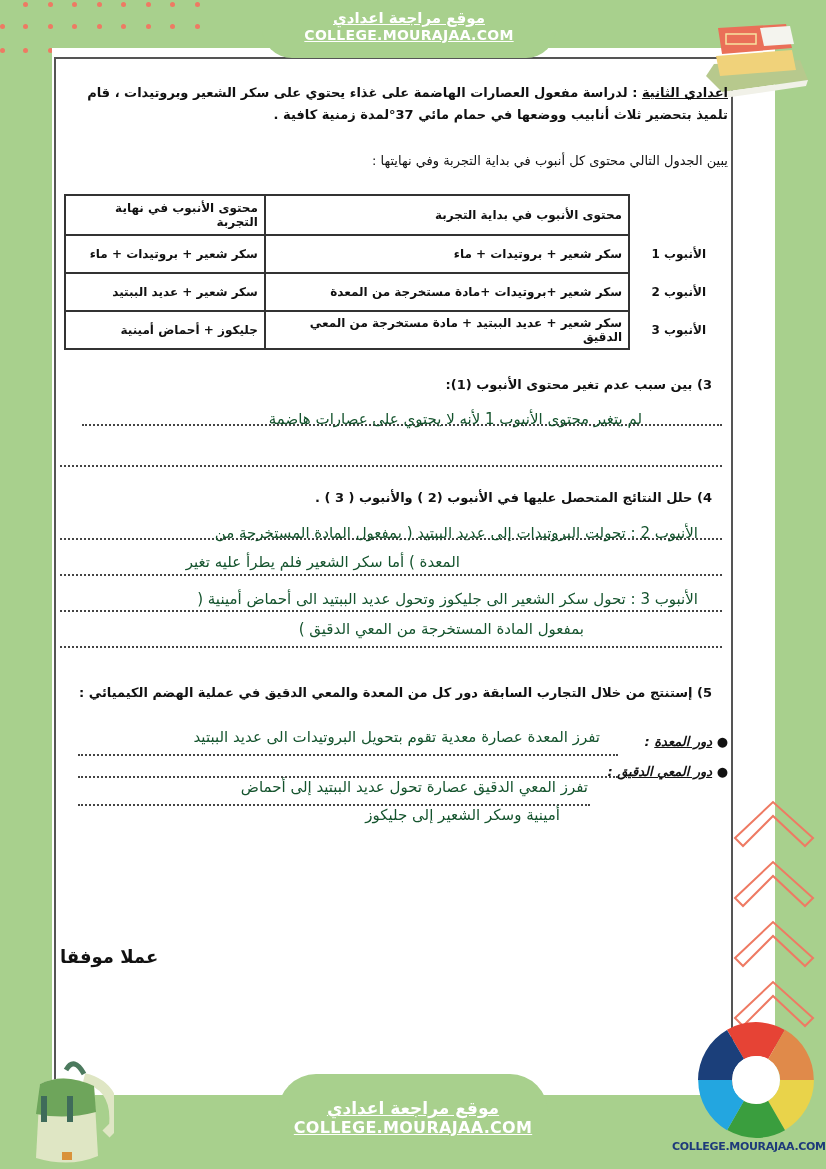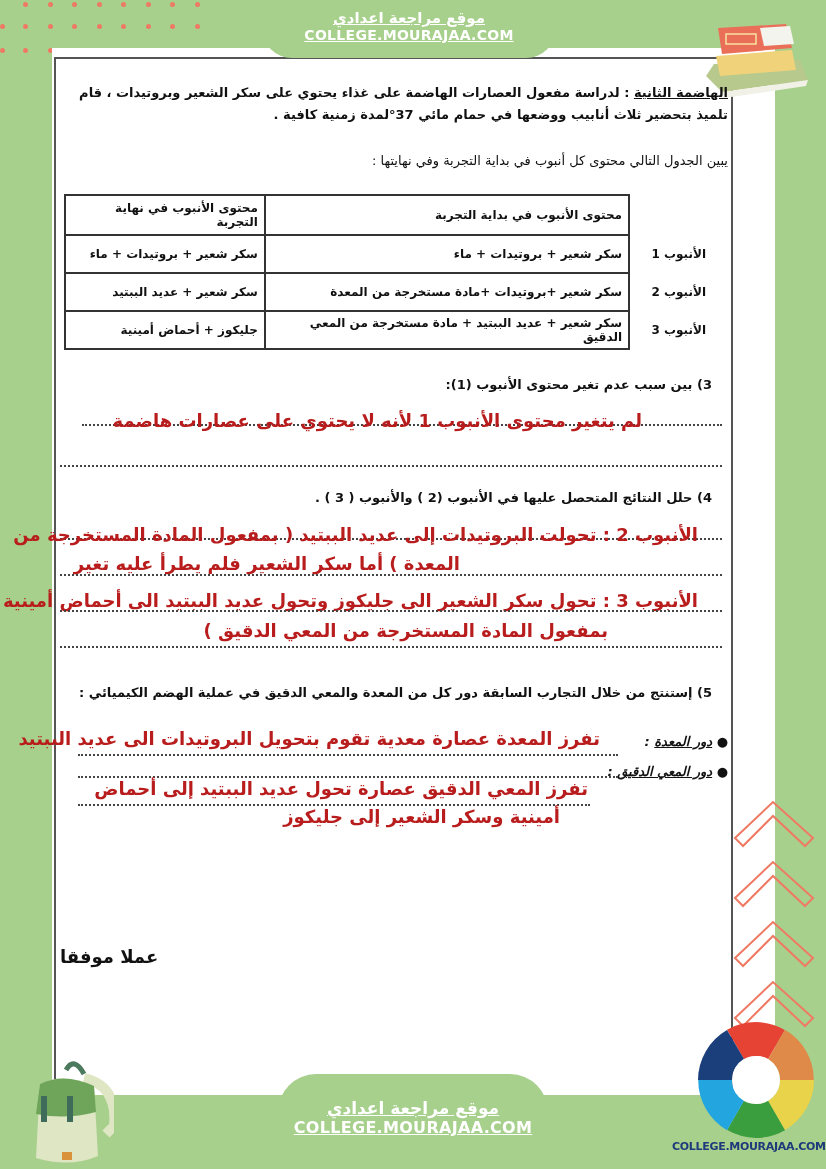"الهاضمة الثانية" u { text: الهاضمة -> اعدادي }
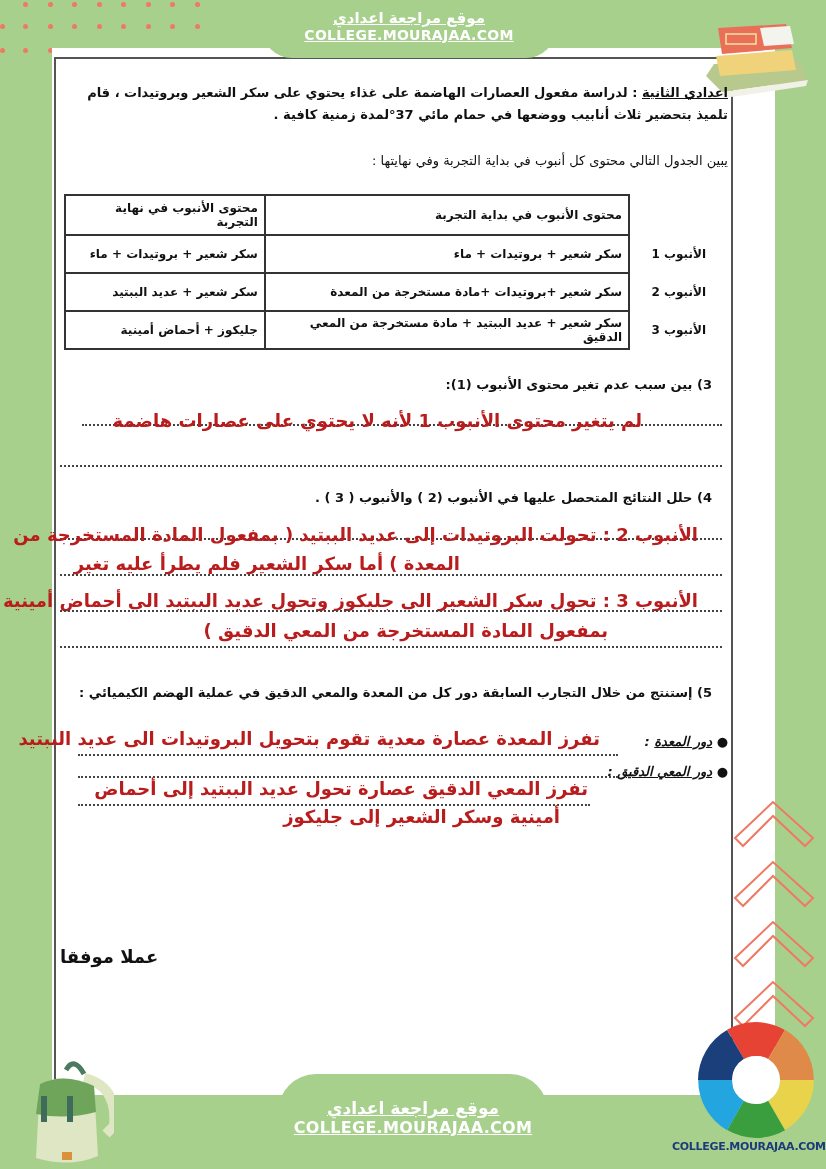"لم يتغير محتوى الأنبوب 1" .ans { color: #b91c1c -> #14532d; font-size: 18px -> 15px; font-weight: bold -> normal }
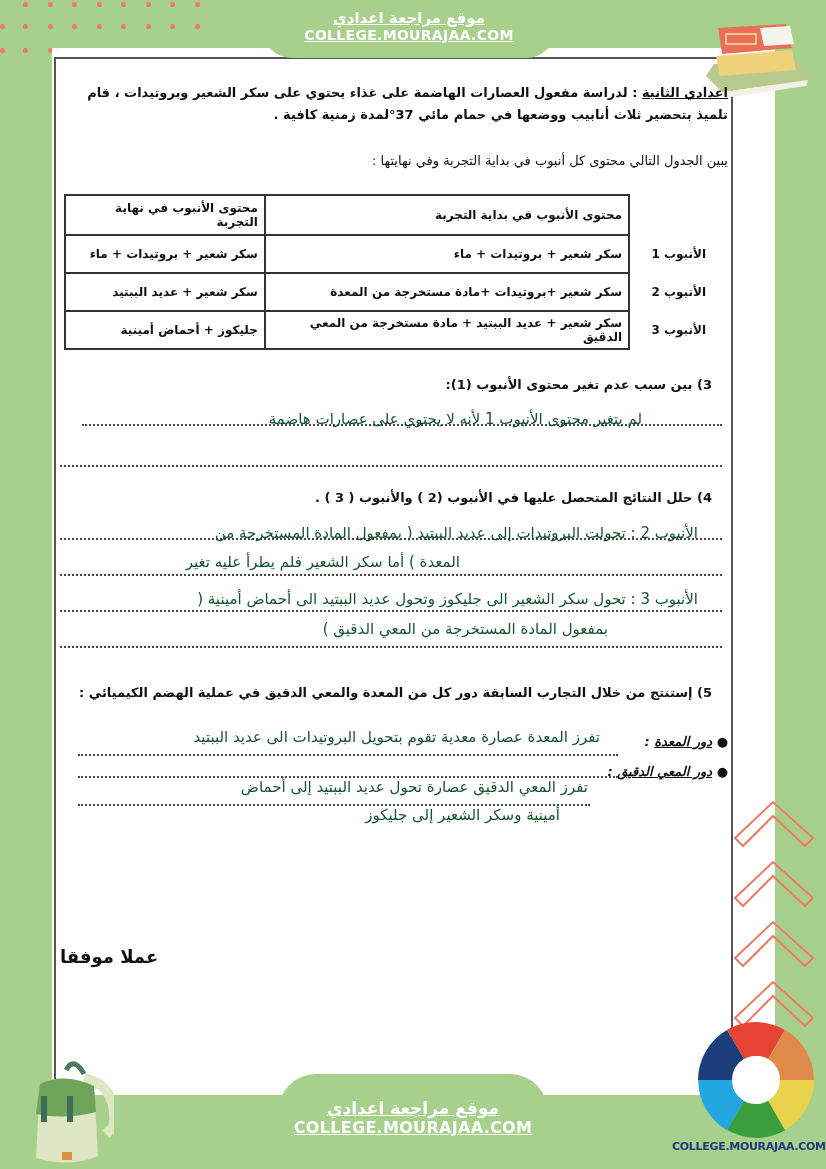"بمفعول المادة المستخرجة من المعي" div.ans { right: 120px -> 144px }
